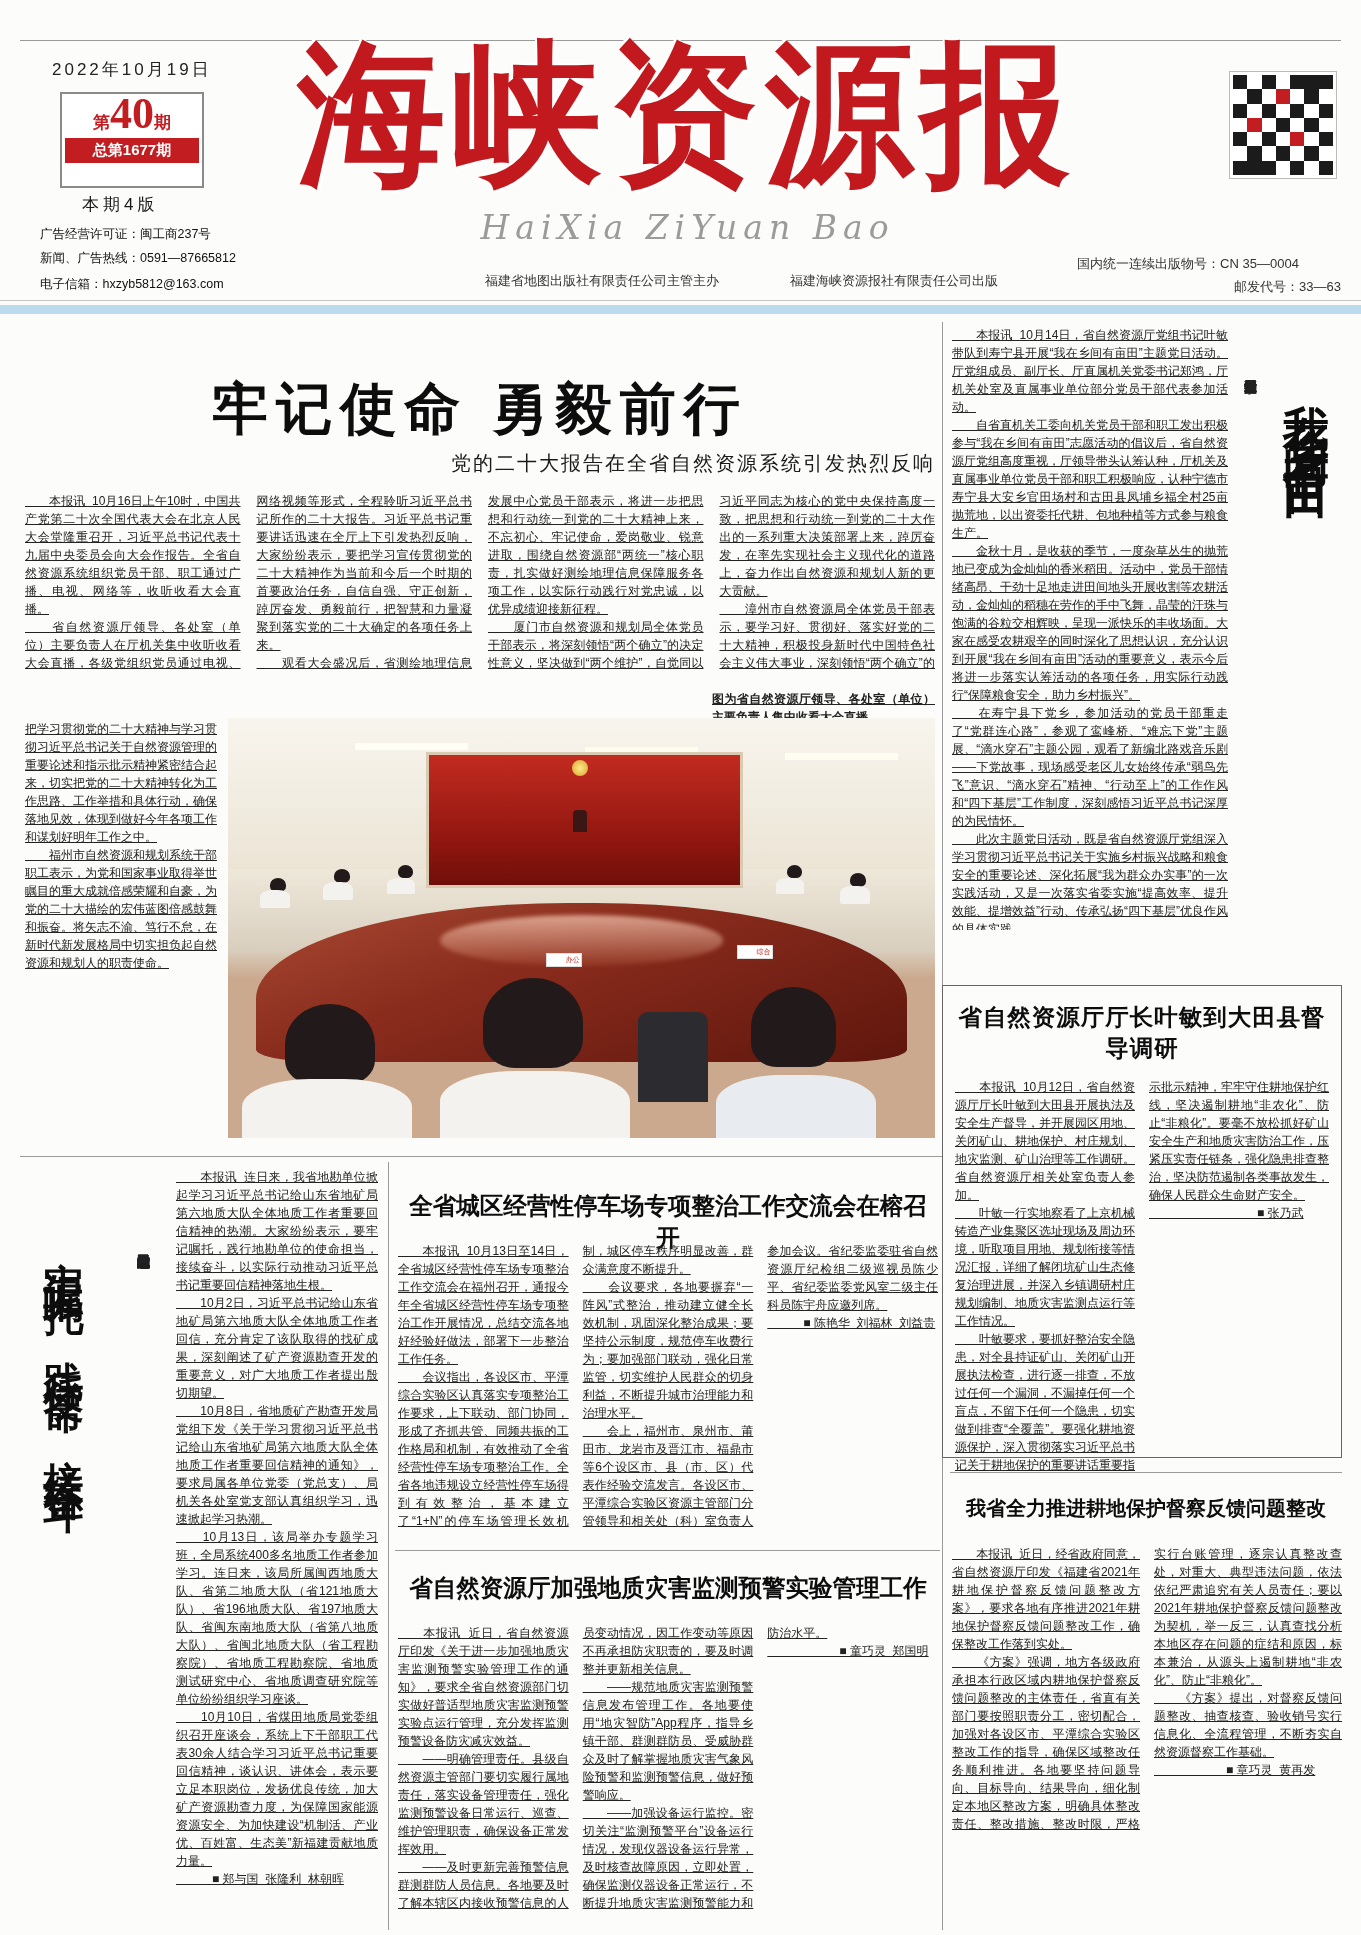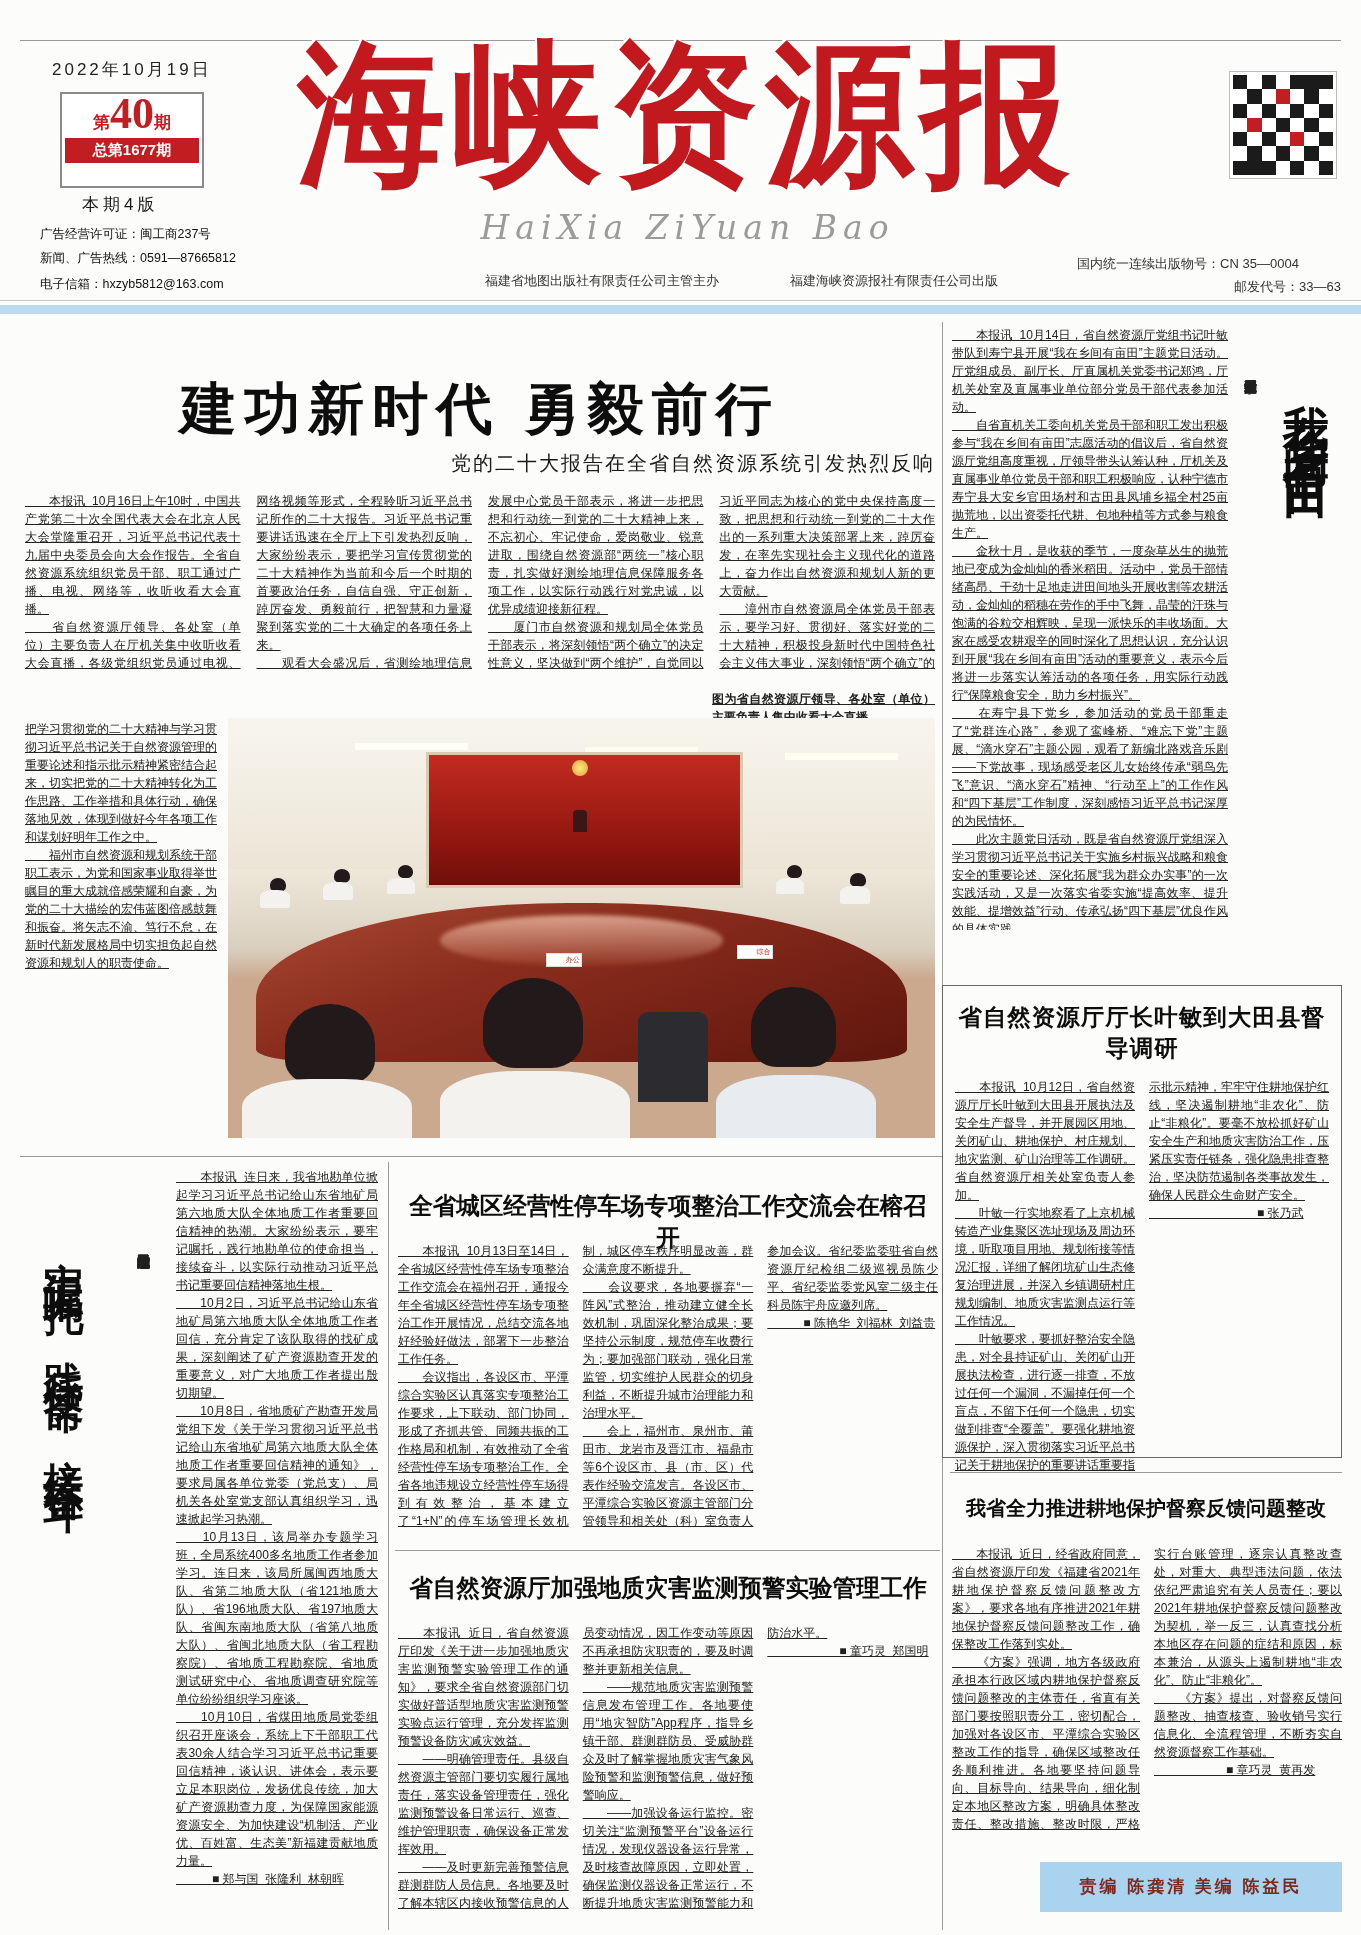"建功新时代 勇毅前行" div.abs { text: 建功新时代 -> 牢记使命 }
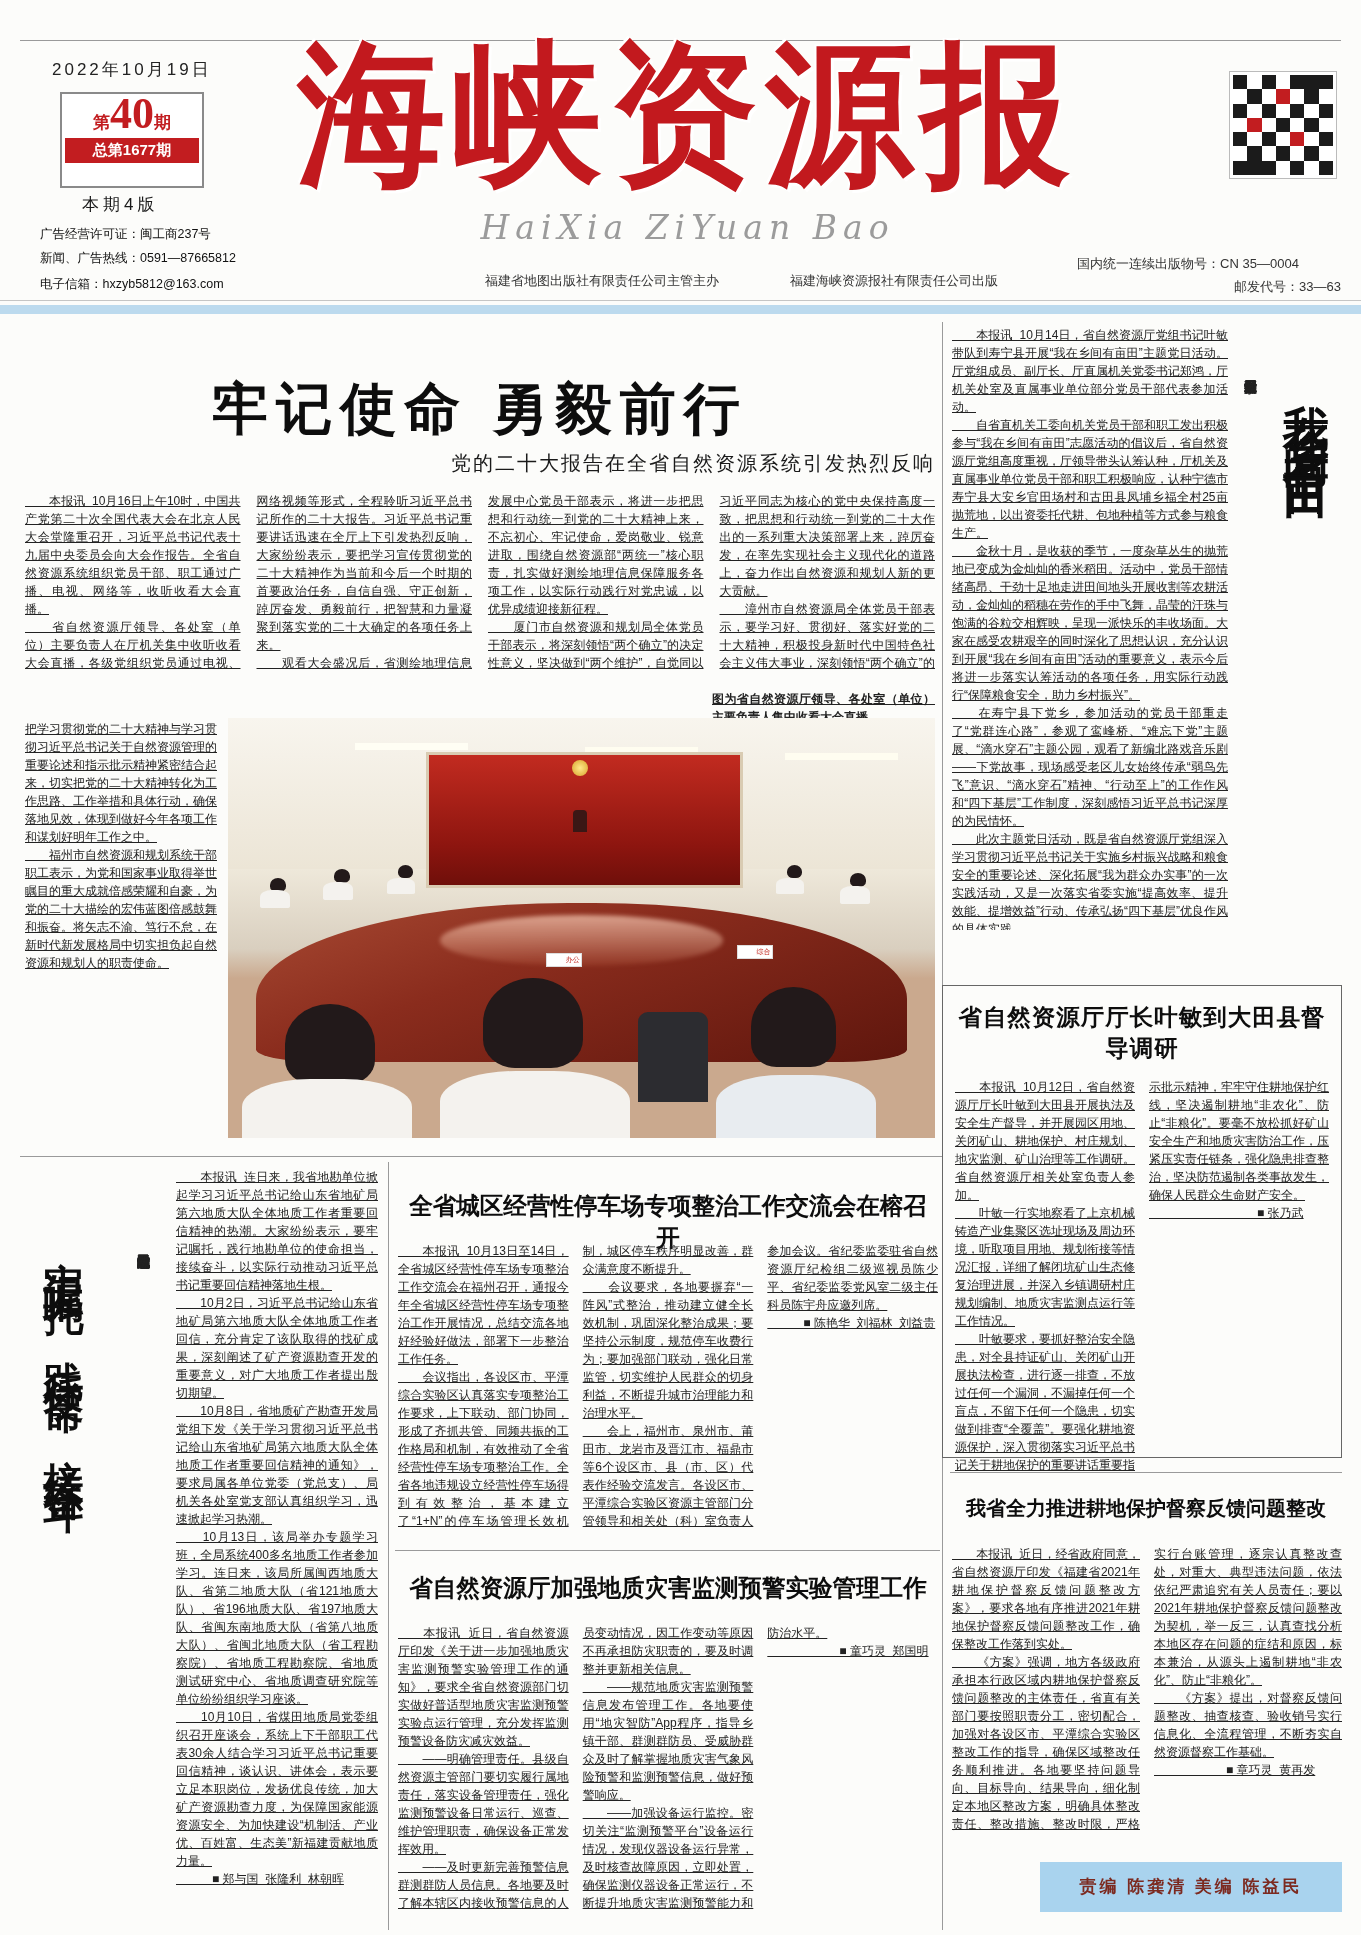"责编 陈龚清 美编 陈益民" div.abs { html: <div>责编 陈龚清 美编 陈益民</div> -> none }
